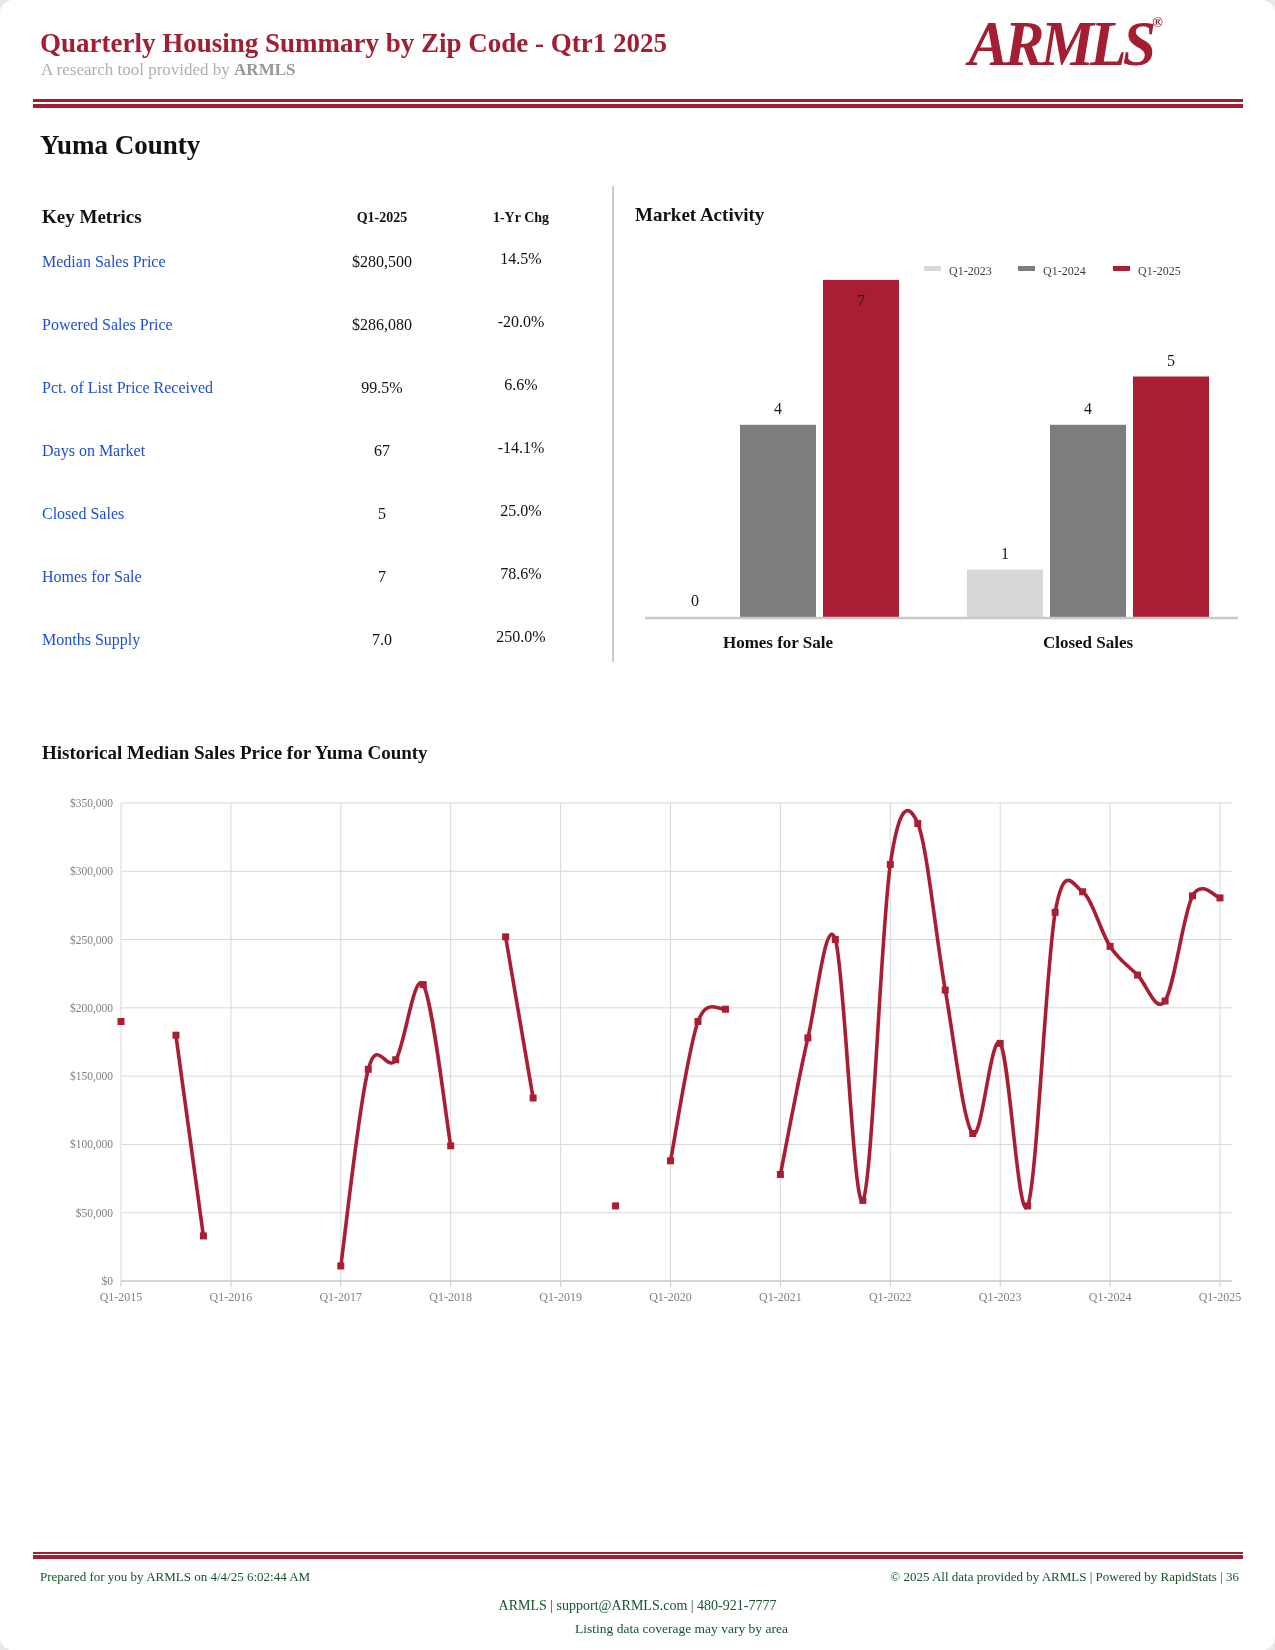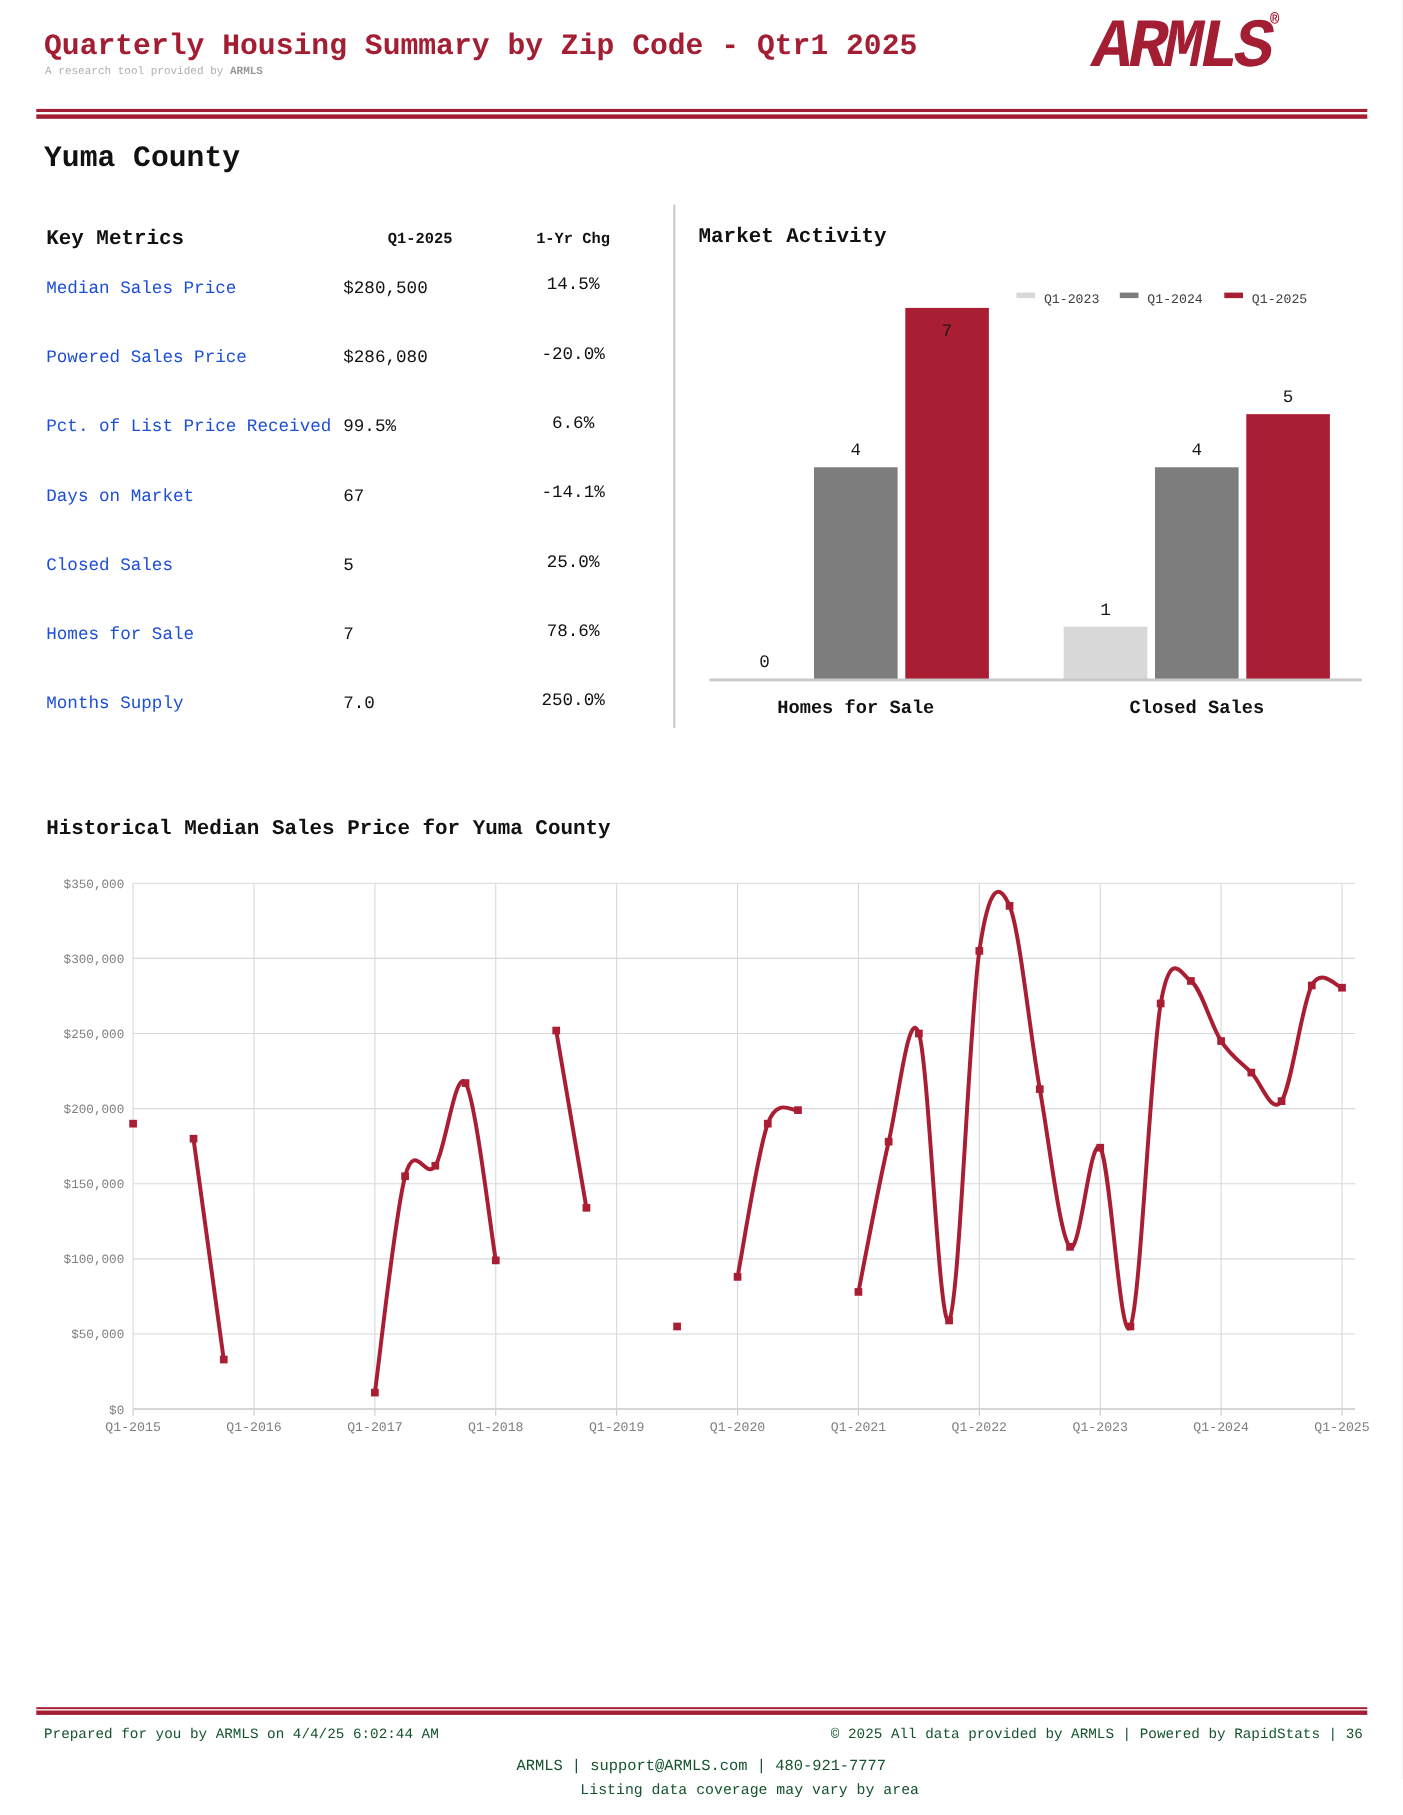"Quarterly Housing Summary by Zip" .page { border-radius: none -> 13px; font-family: Liberation Mono, monospace -> Liberation Serif, serif }
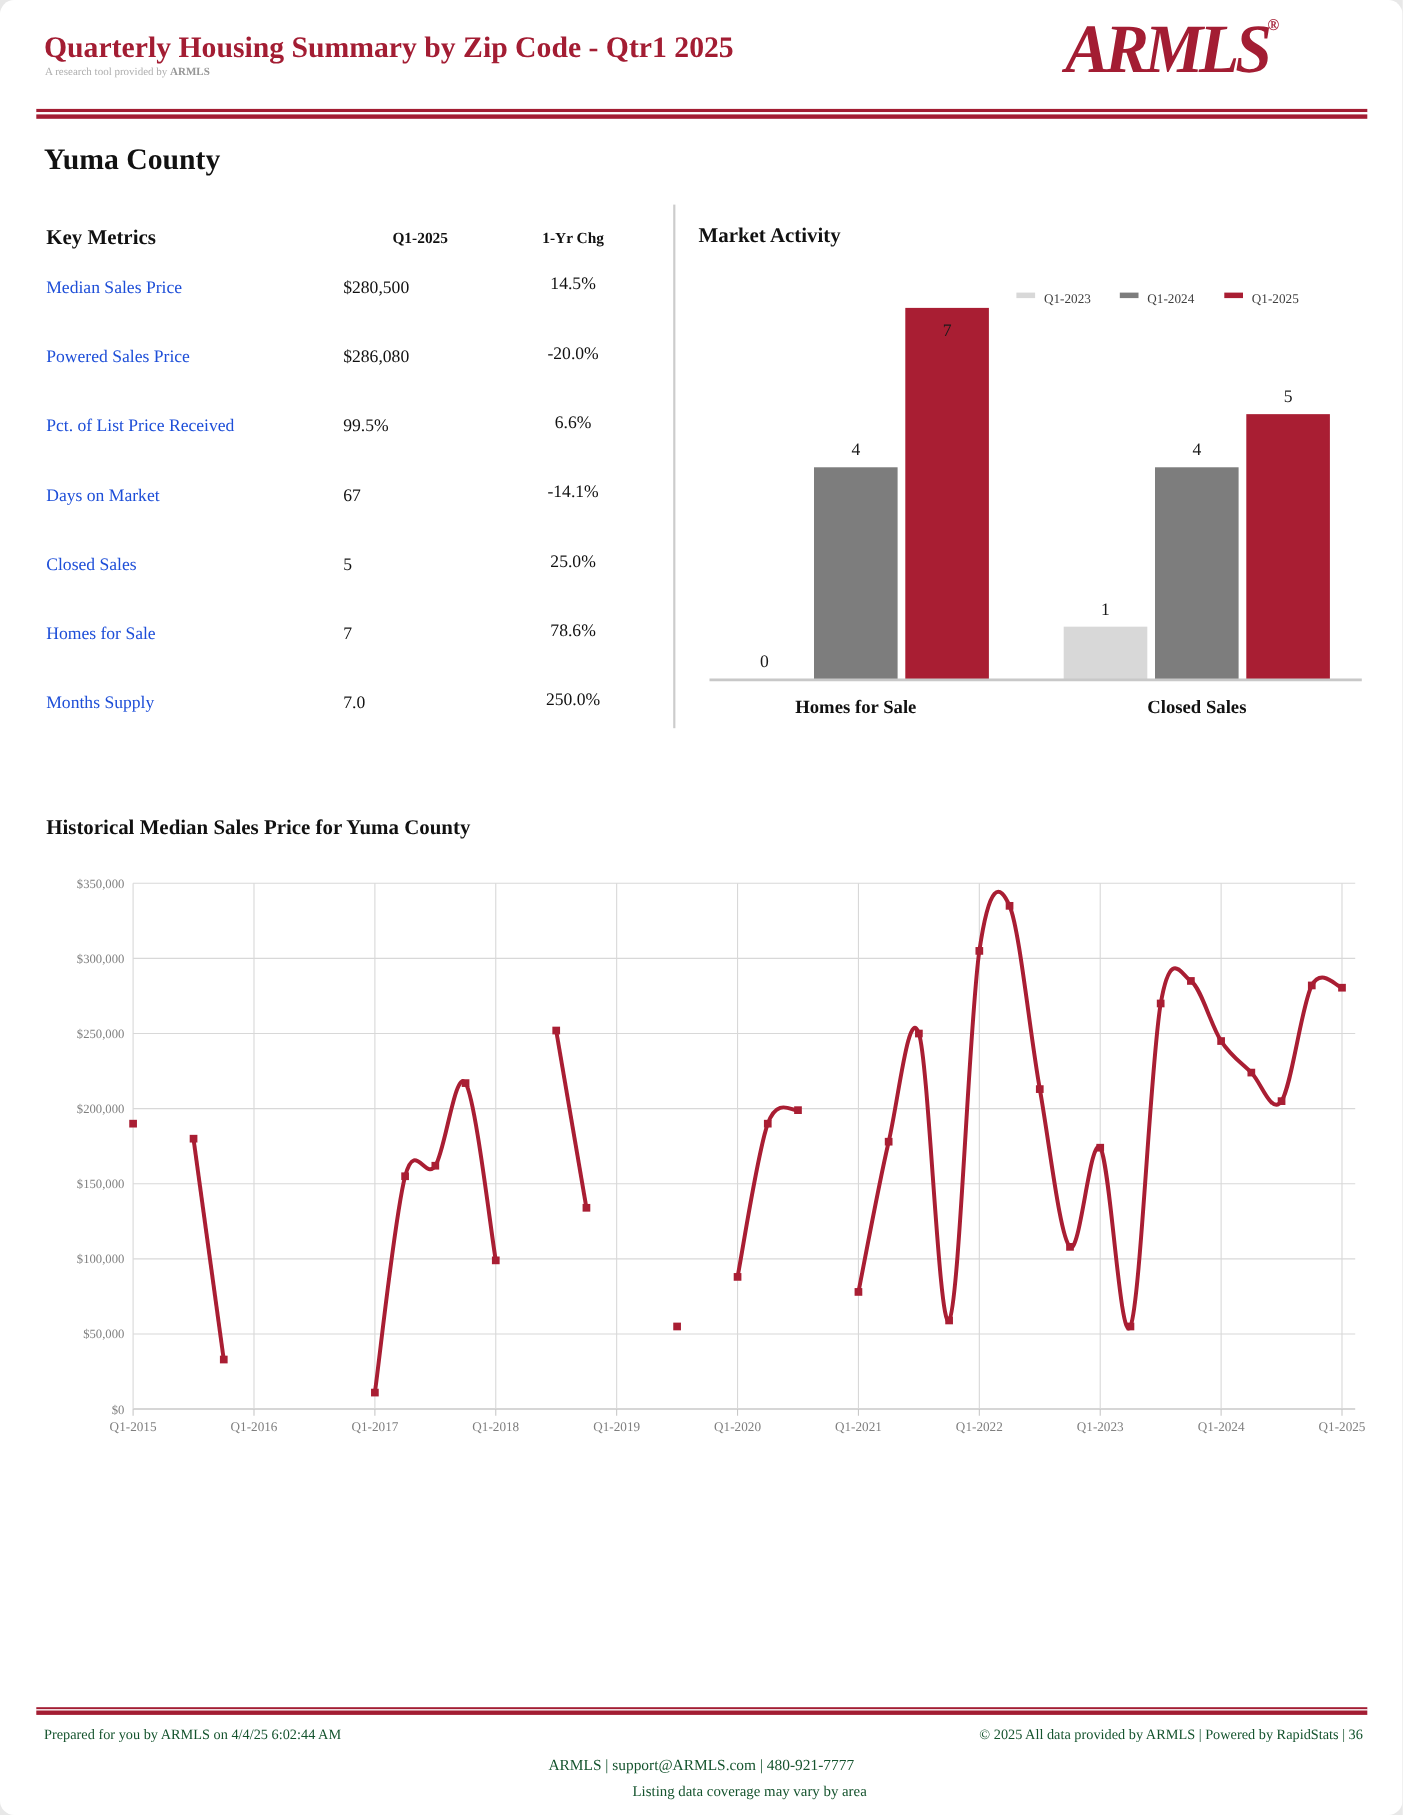"A research tool provided by" .hdr-sub { font-size: 10px -> 17px }
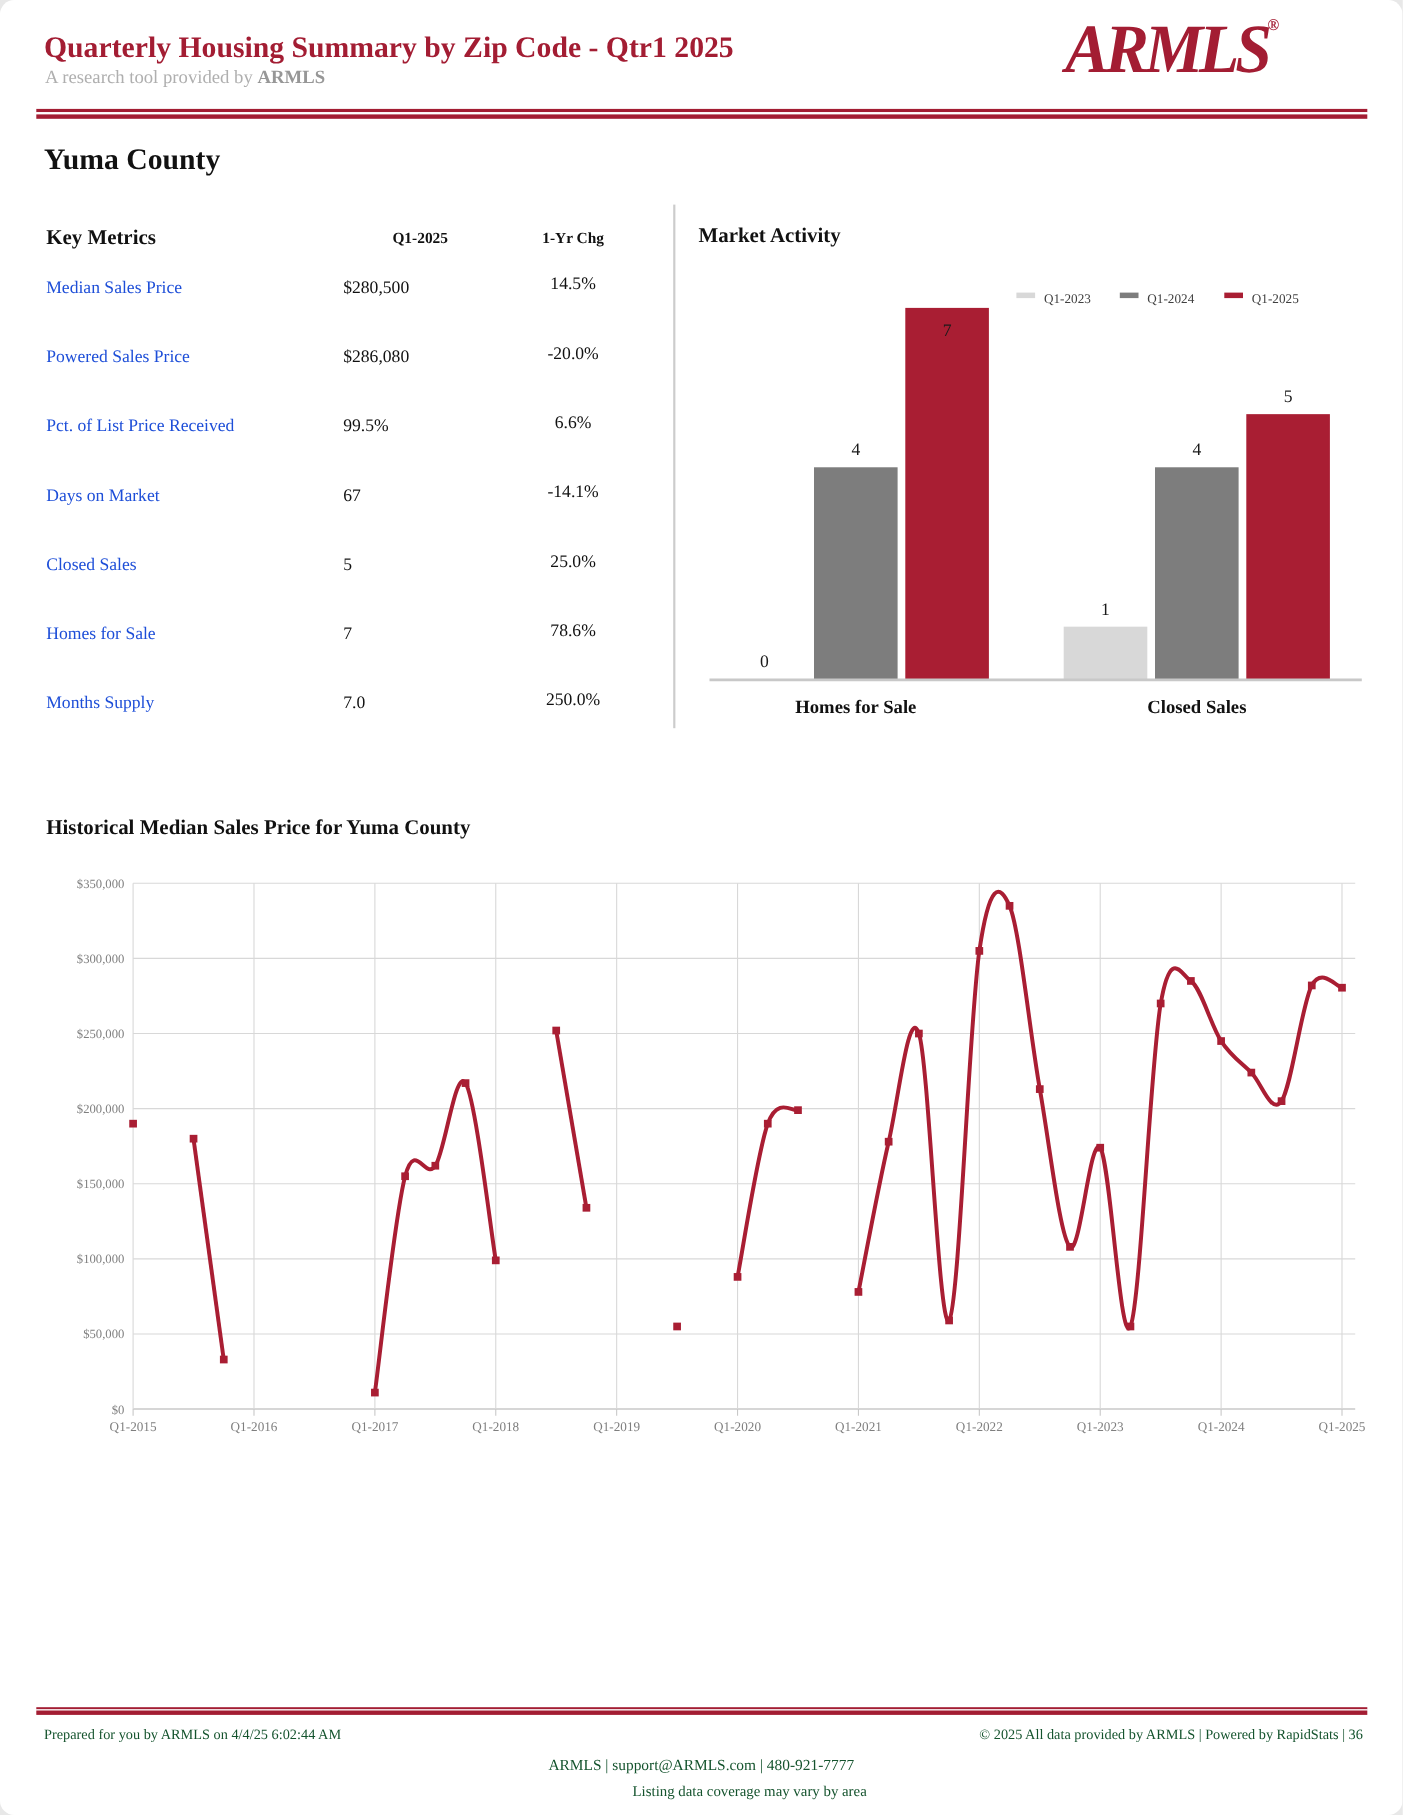"$280,500" .km-v1 { text-align: left -> center }
